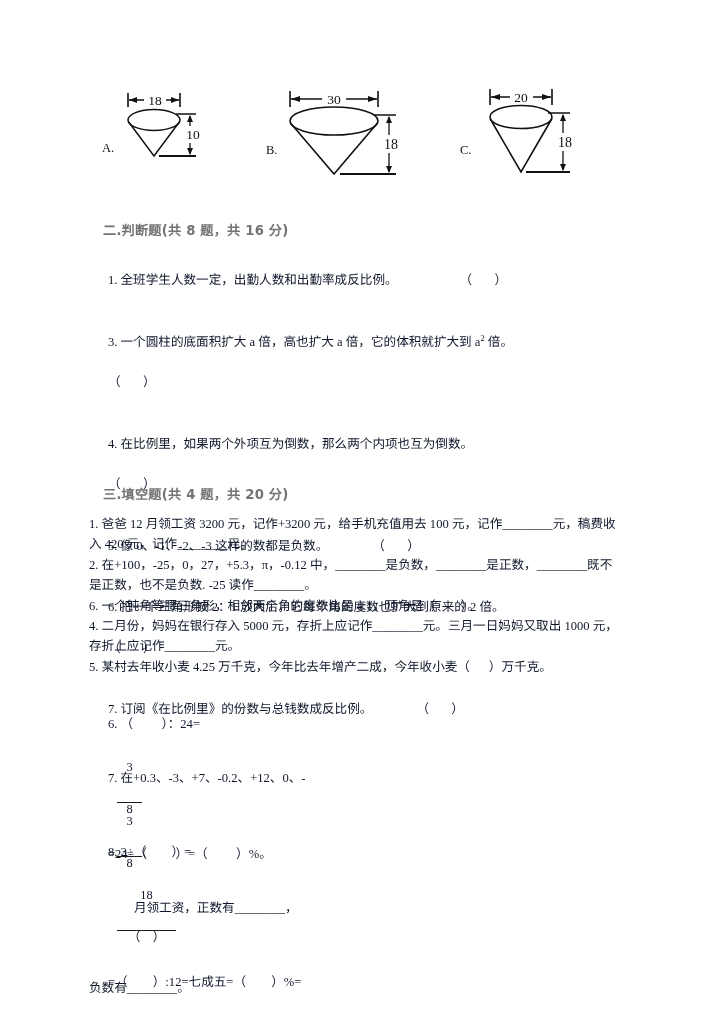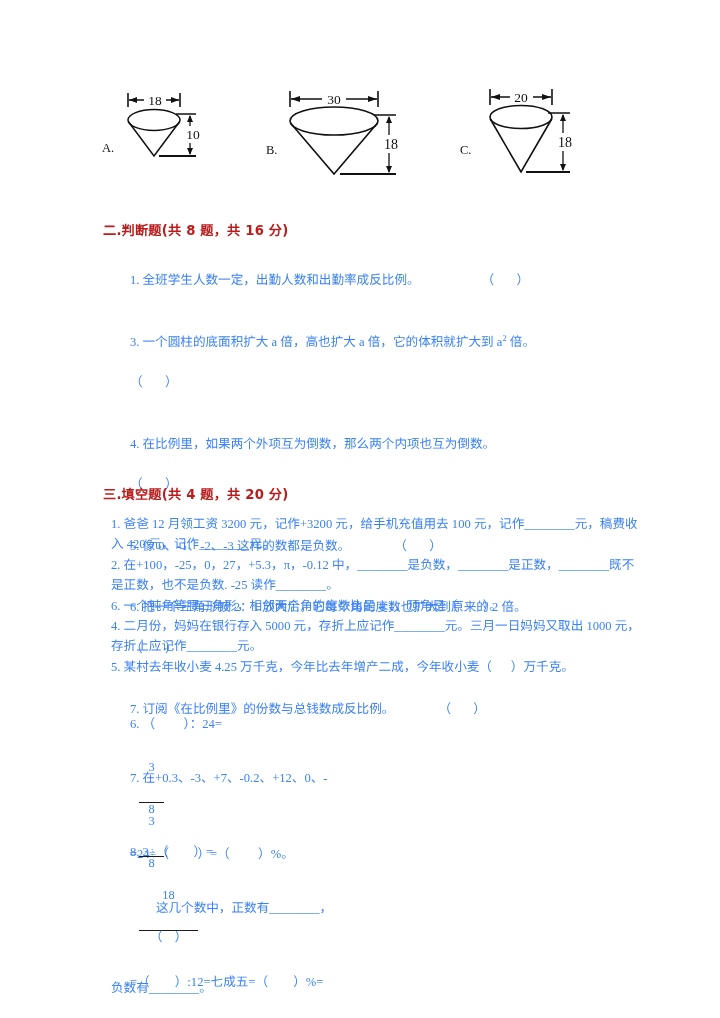"二.判断题(共 8 题，共 16 分)" .sec-head { color: #b91c1c -> #737373 }
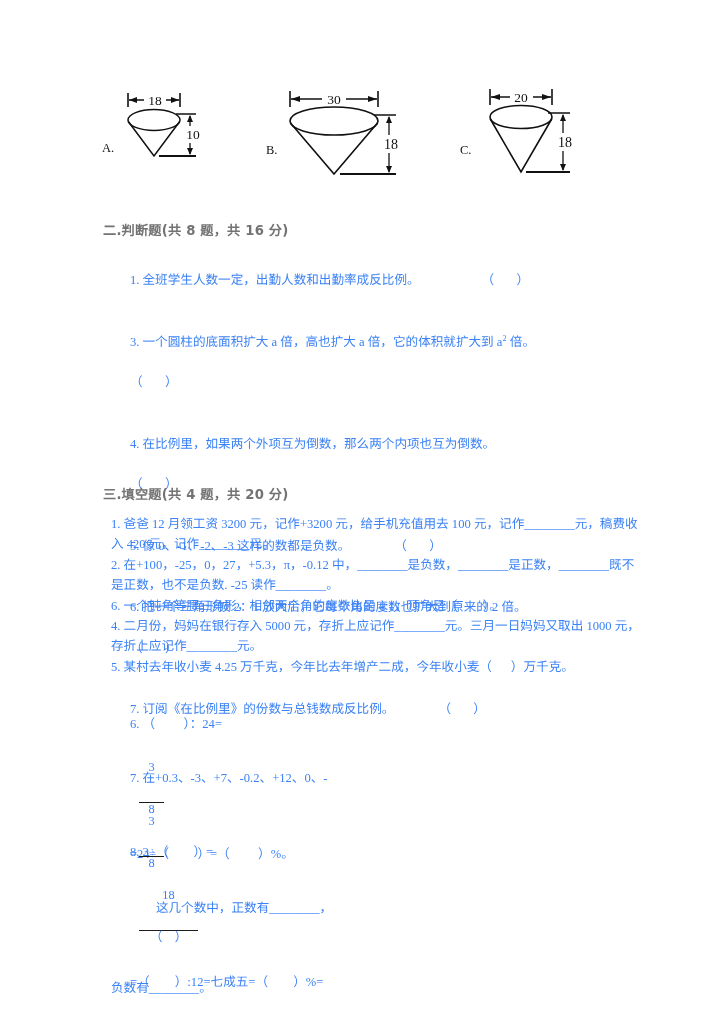"1. 全班学生人数一定，出勤人数和出勤率成反比例。 （ ）" .qblock { color: #3b82f6 -> #0f172a; left: 111px -> 89px }
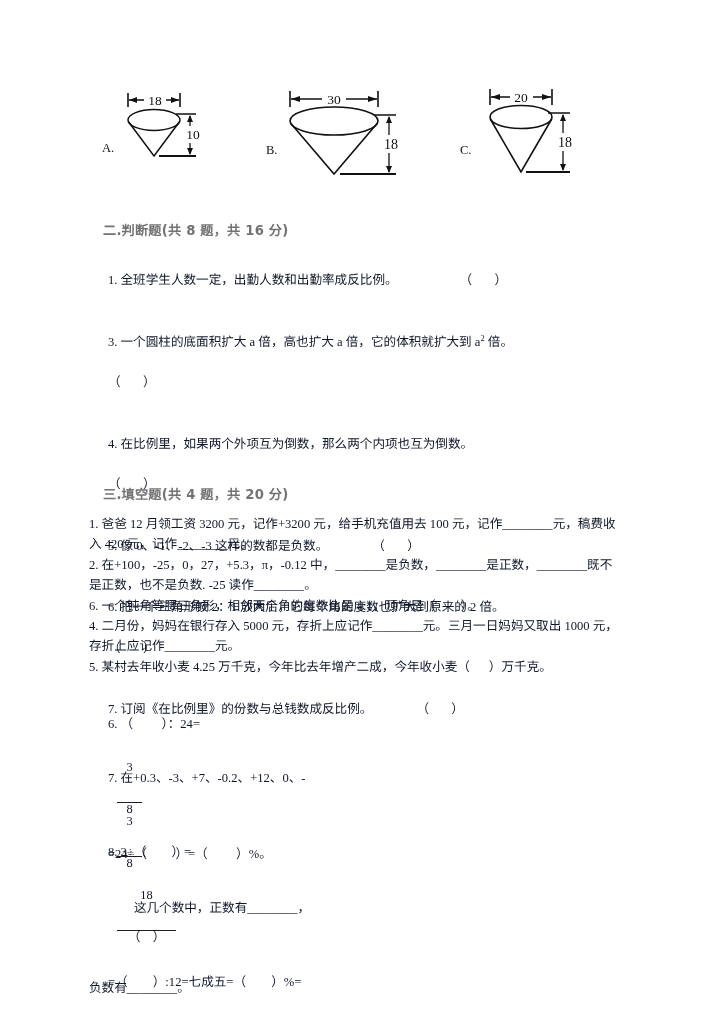"这几个数中，正数有________，" span { text: 这几个数中 -> 月领工资 }
